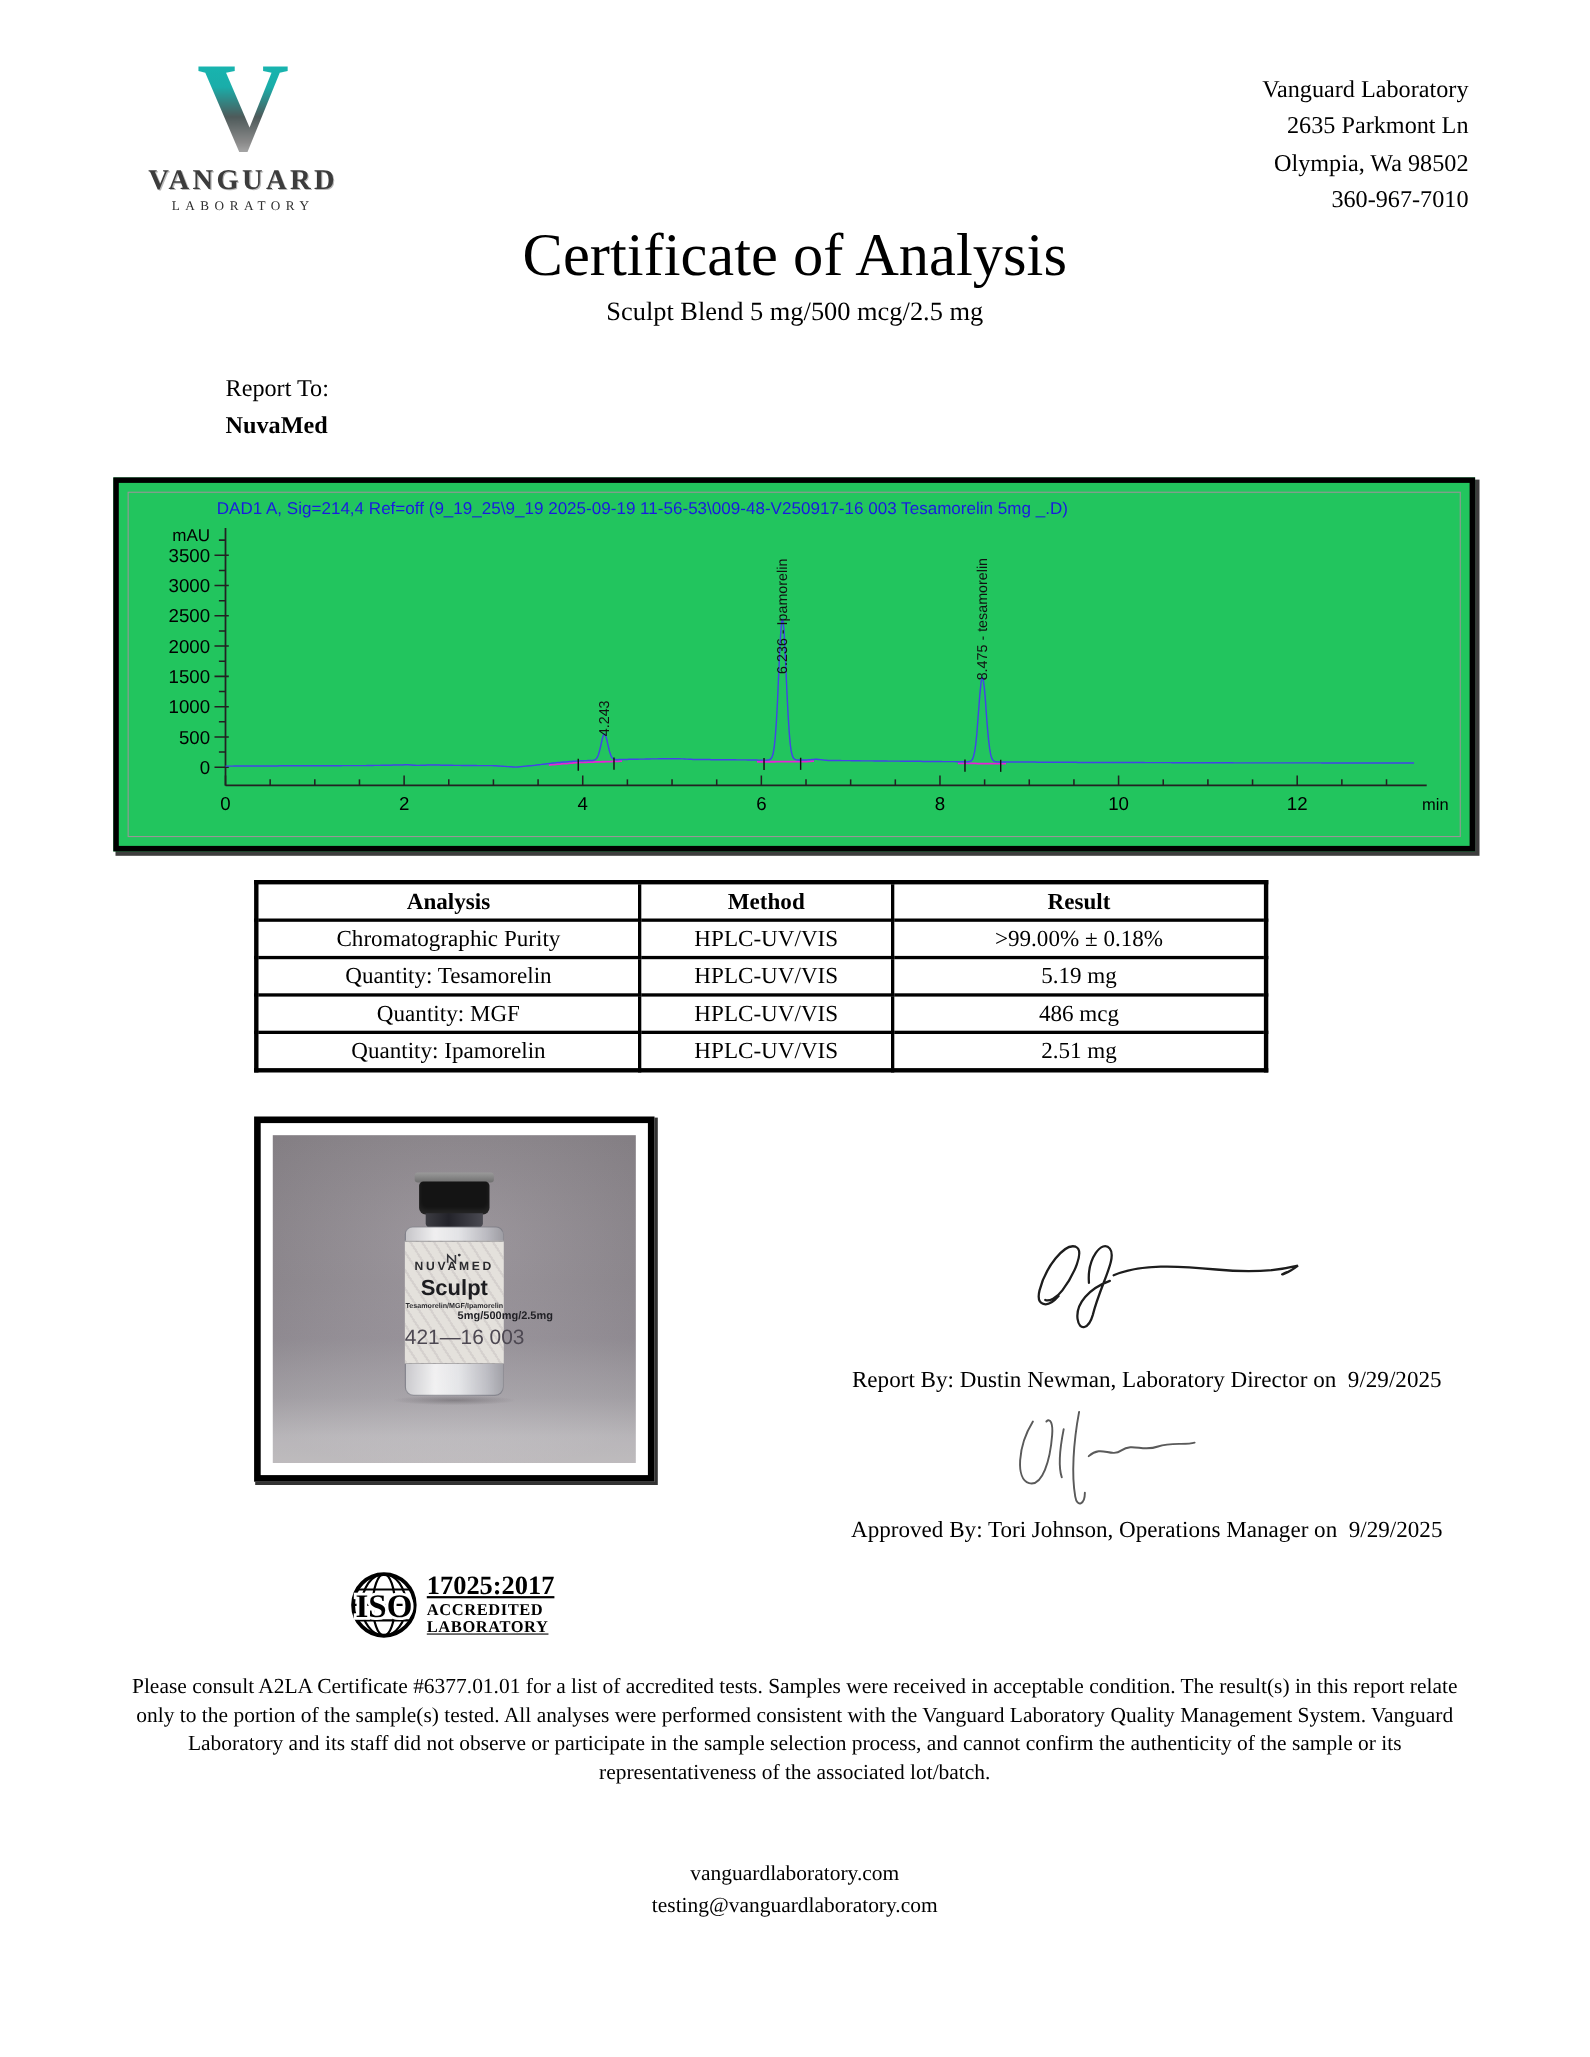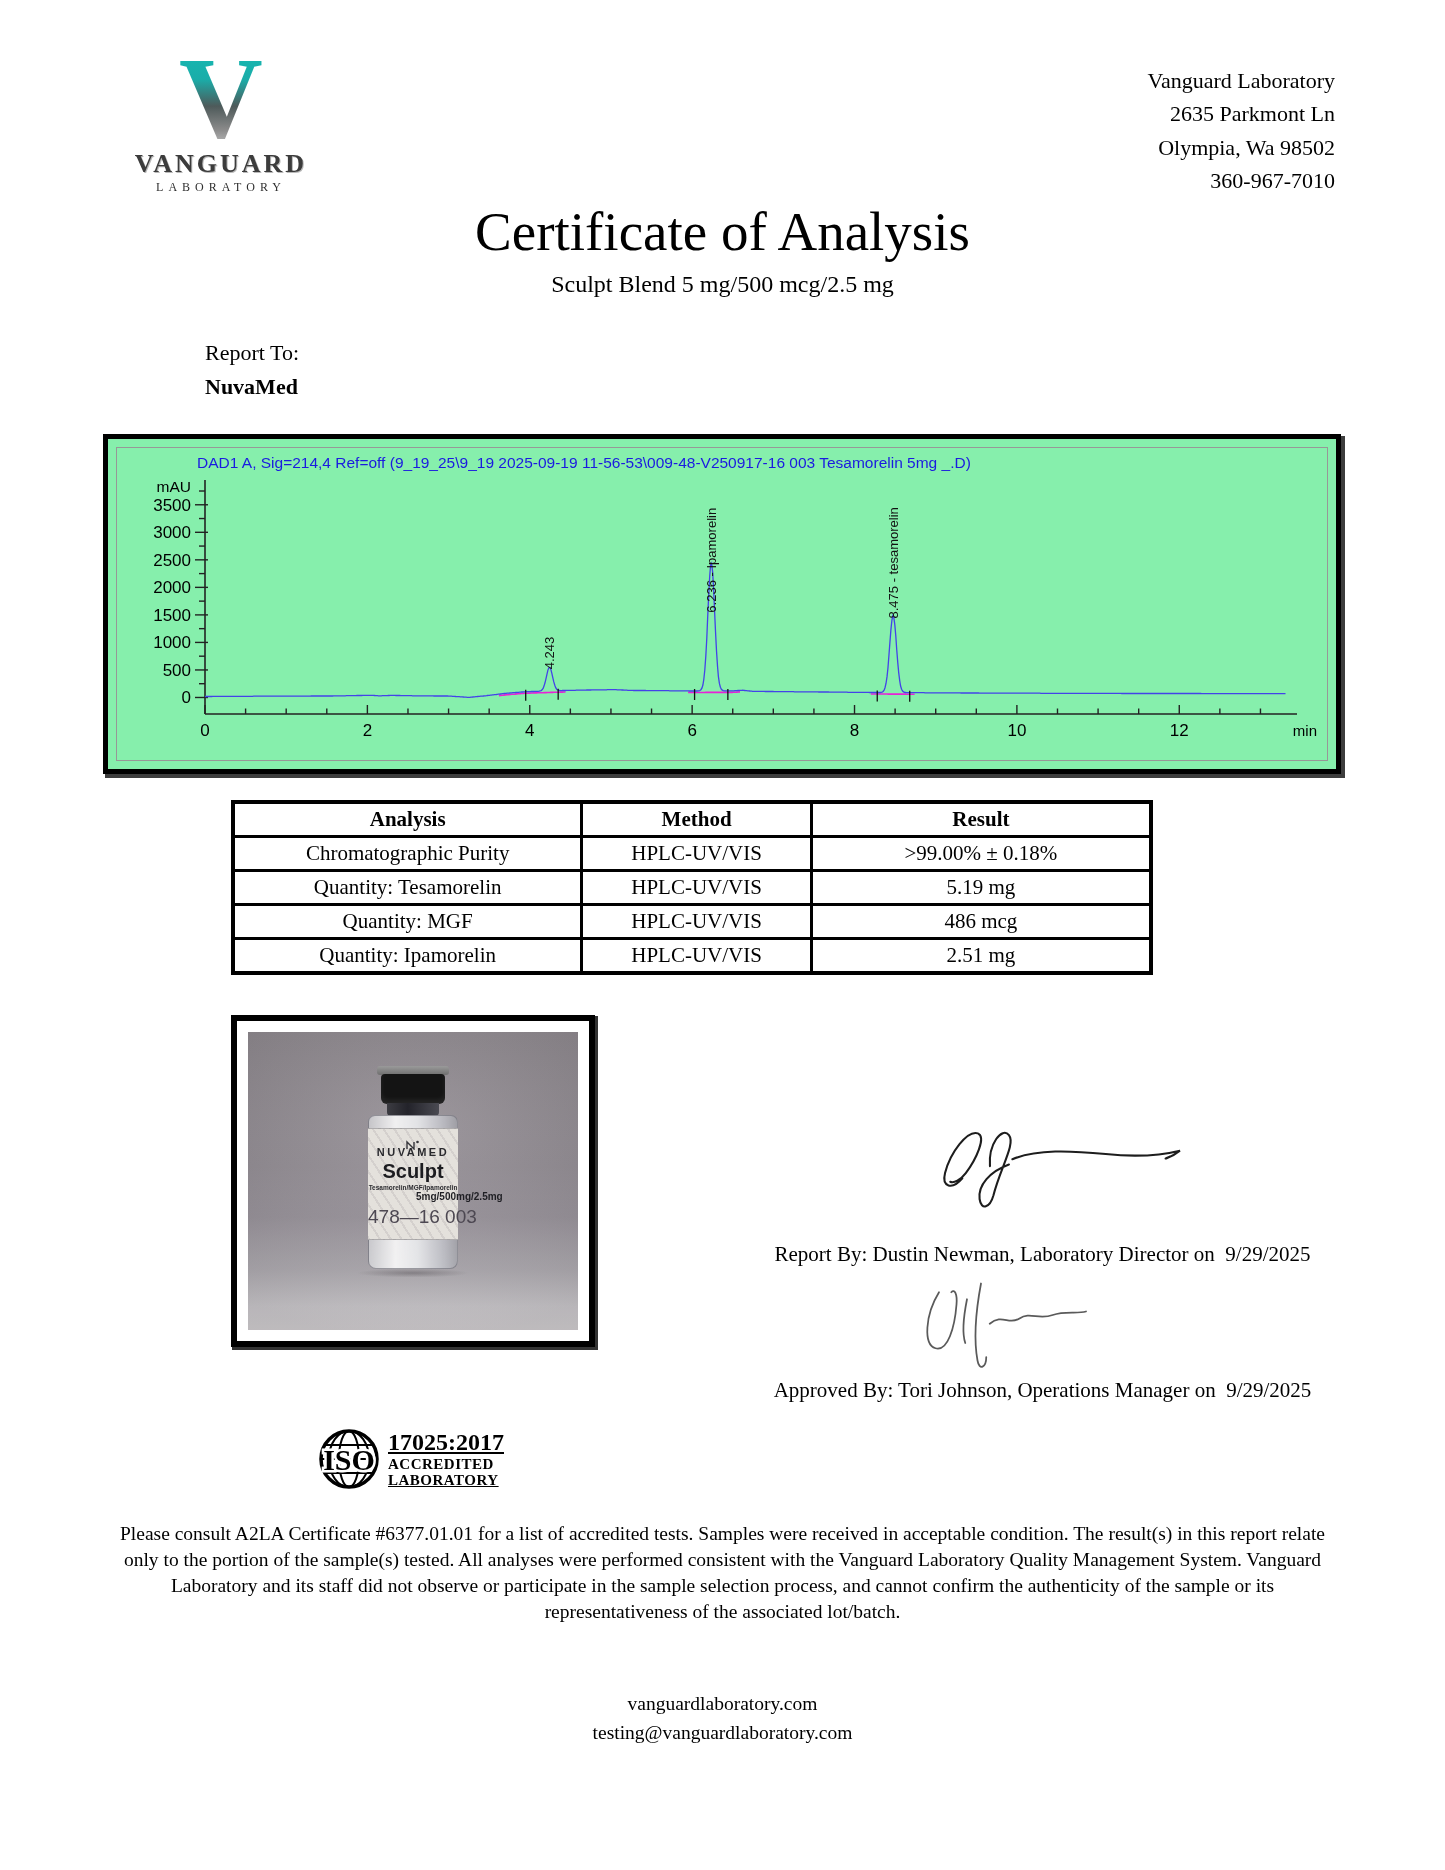"DAD1 A, Sig=214,4 Ref=off (9_19_25\9_19" .chart-frame { background: #86efac -> #22c55e }
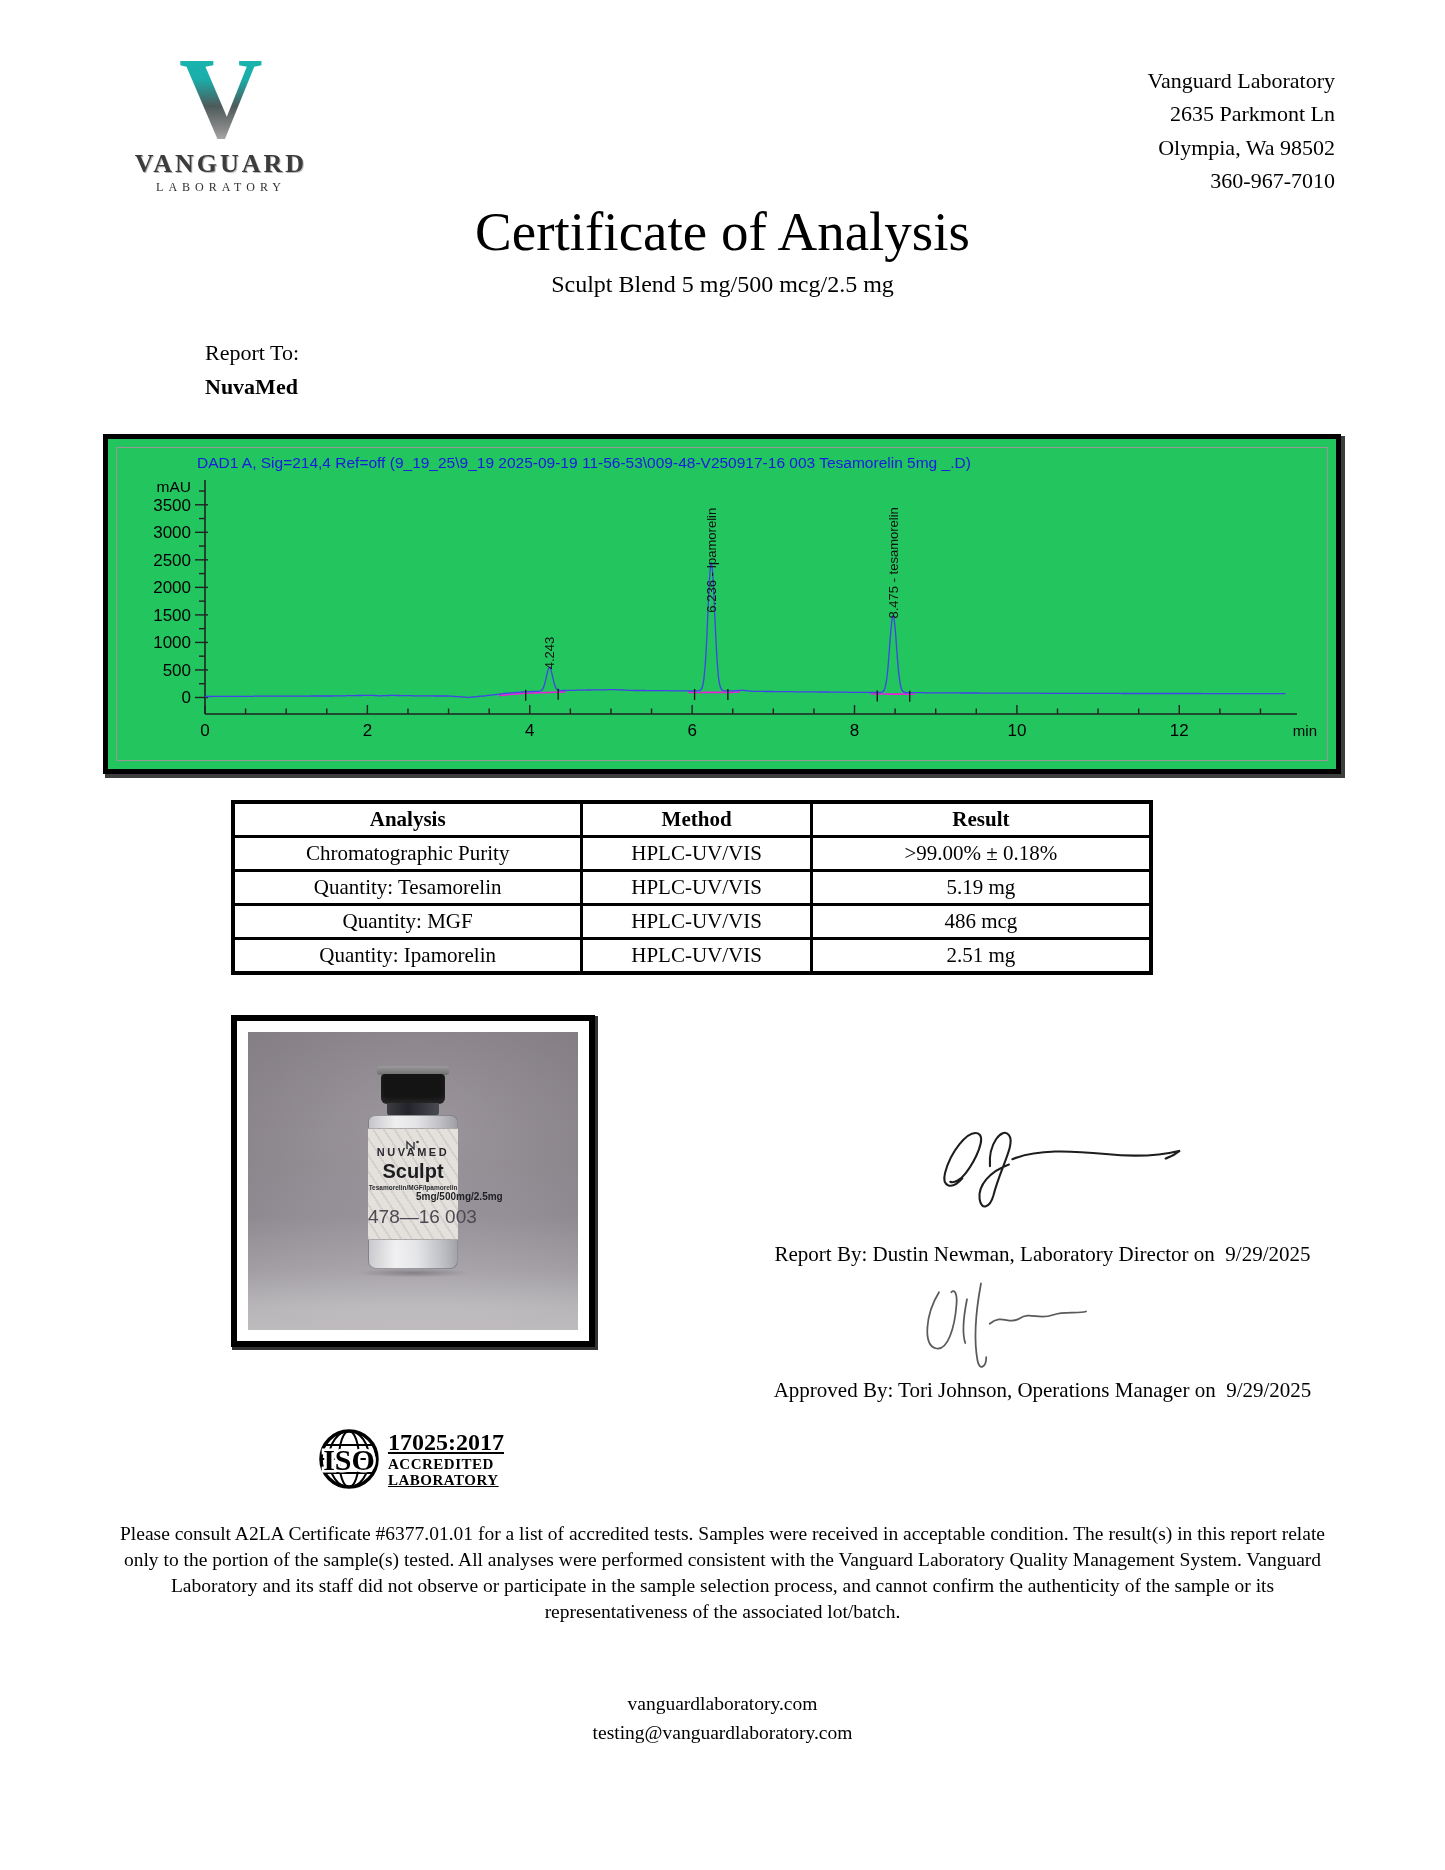"478—16 003" div.vial-lot { text: 478 -> 421 }
